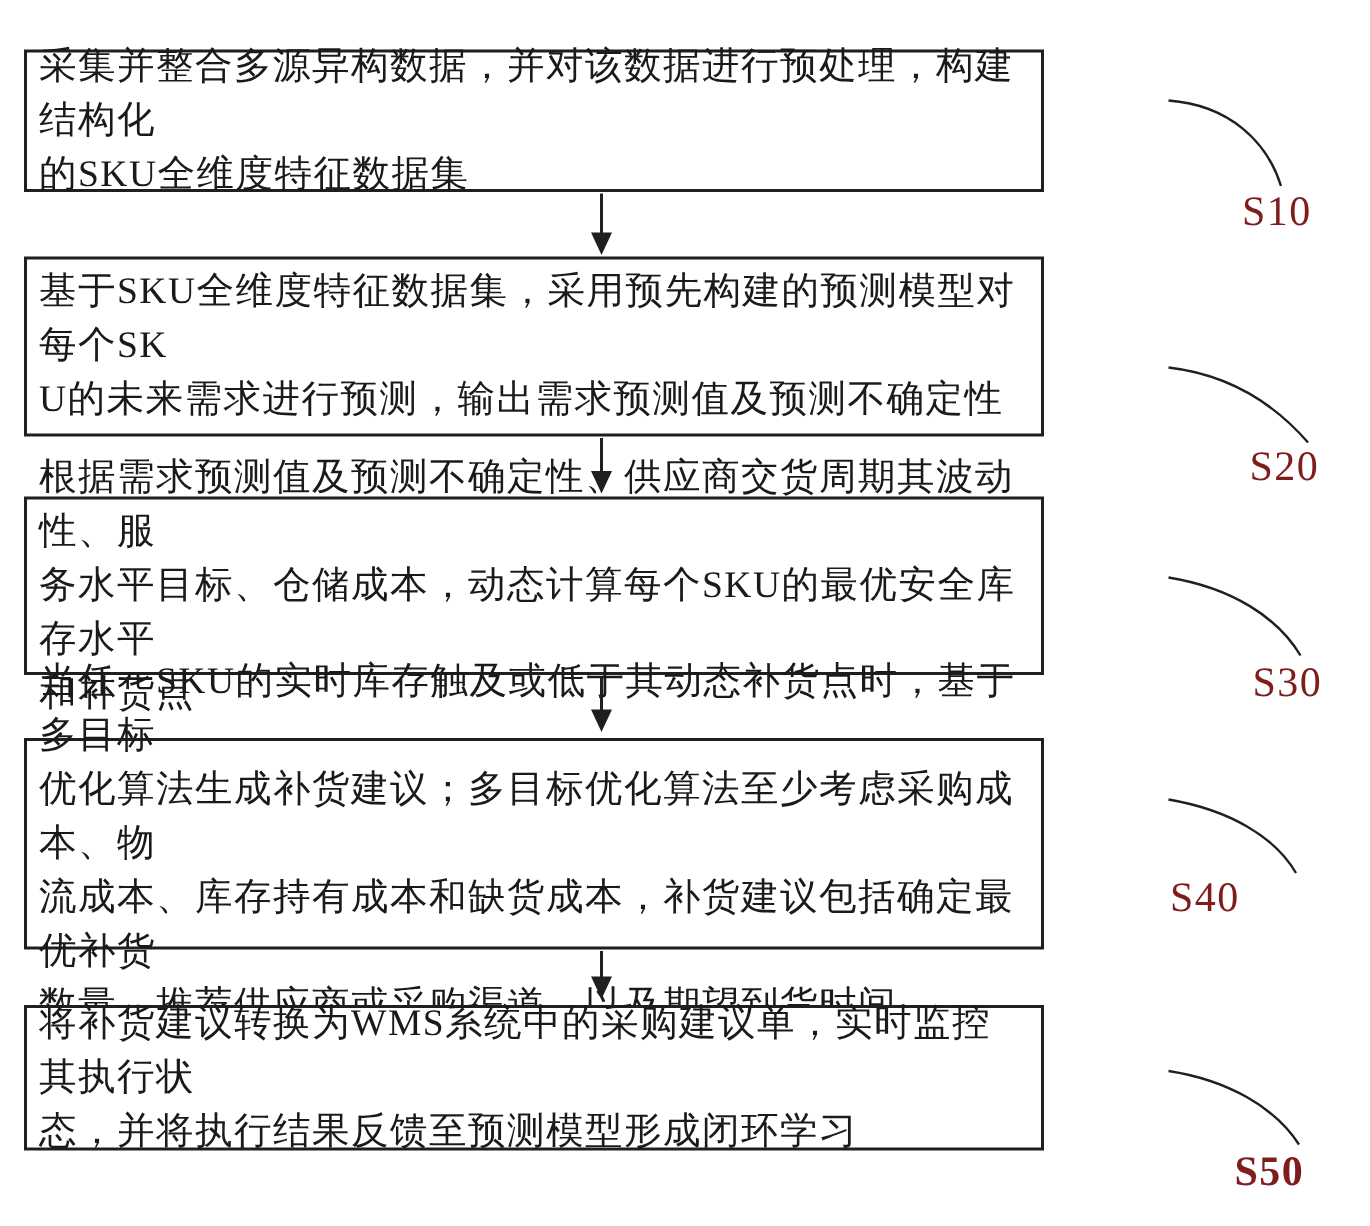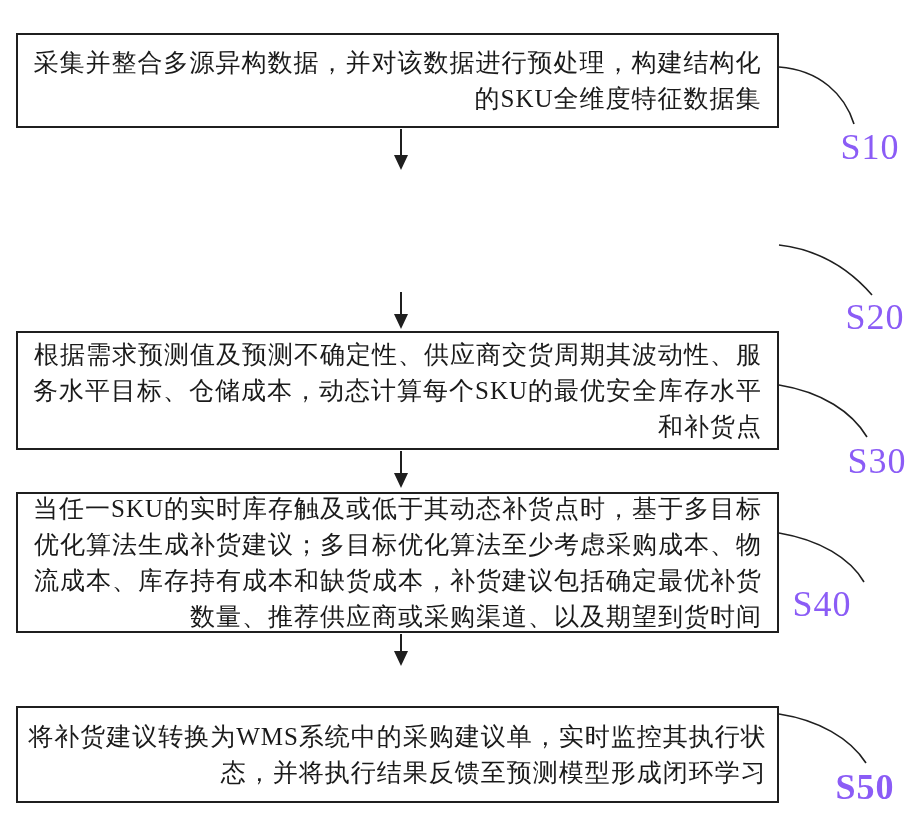"采集并整合多源异构数据，并对该数据进行预处理，构建结构化" .step-box { text-align: right -> left; width: 763px -> 680px }
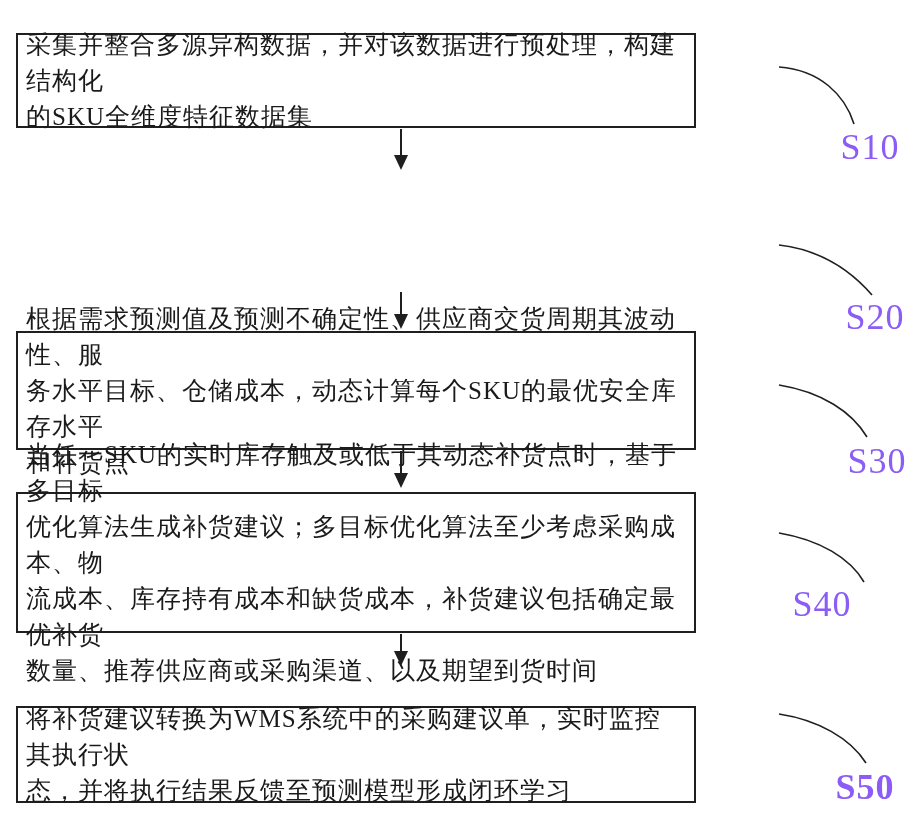"S10" .step-label { color: #8b5cf6 -> #7f1d1d; font-size: 36px -> 28px; text-align: center -> left }
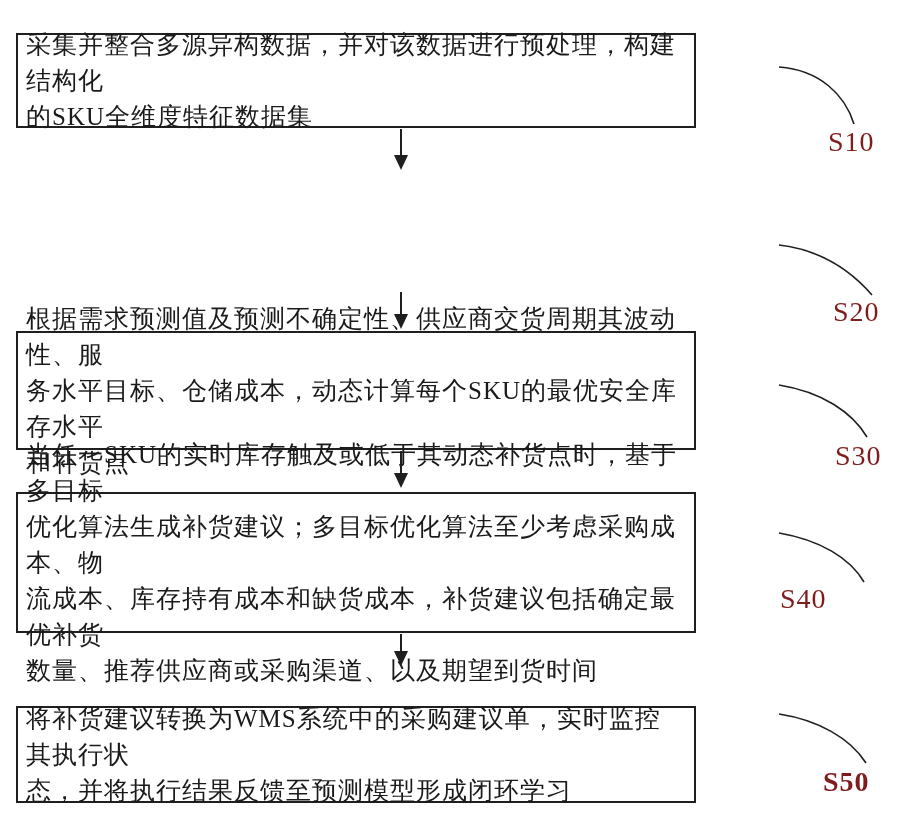"基于SKU全维度特征数据集，采用预先构建的预测模型对每个SK" div.step-box { html: none -> <div>基于SKU全维度特征数据集，采用预先构建的预测模型对每个SK U的未来需求进行预测，输出需求预测值及预测不确定性</div> }
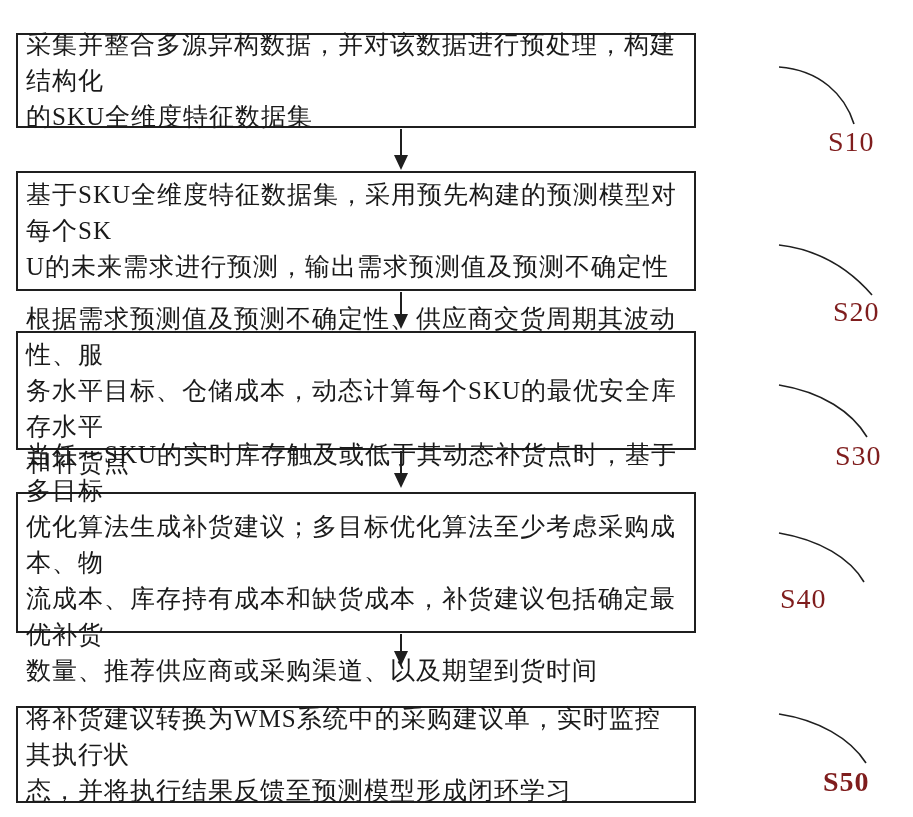"将补货建议转换为WMS系统中的采购建议单，实时监控其执行状" .box-5 { margin-top: 36px -> none }
